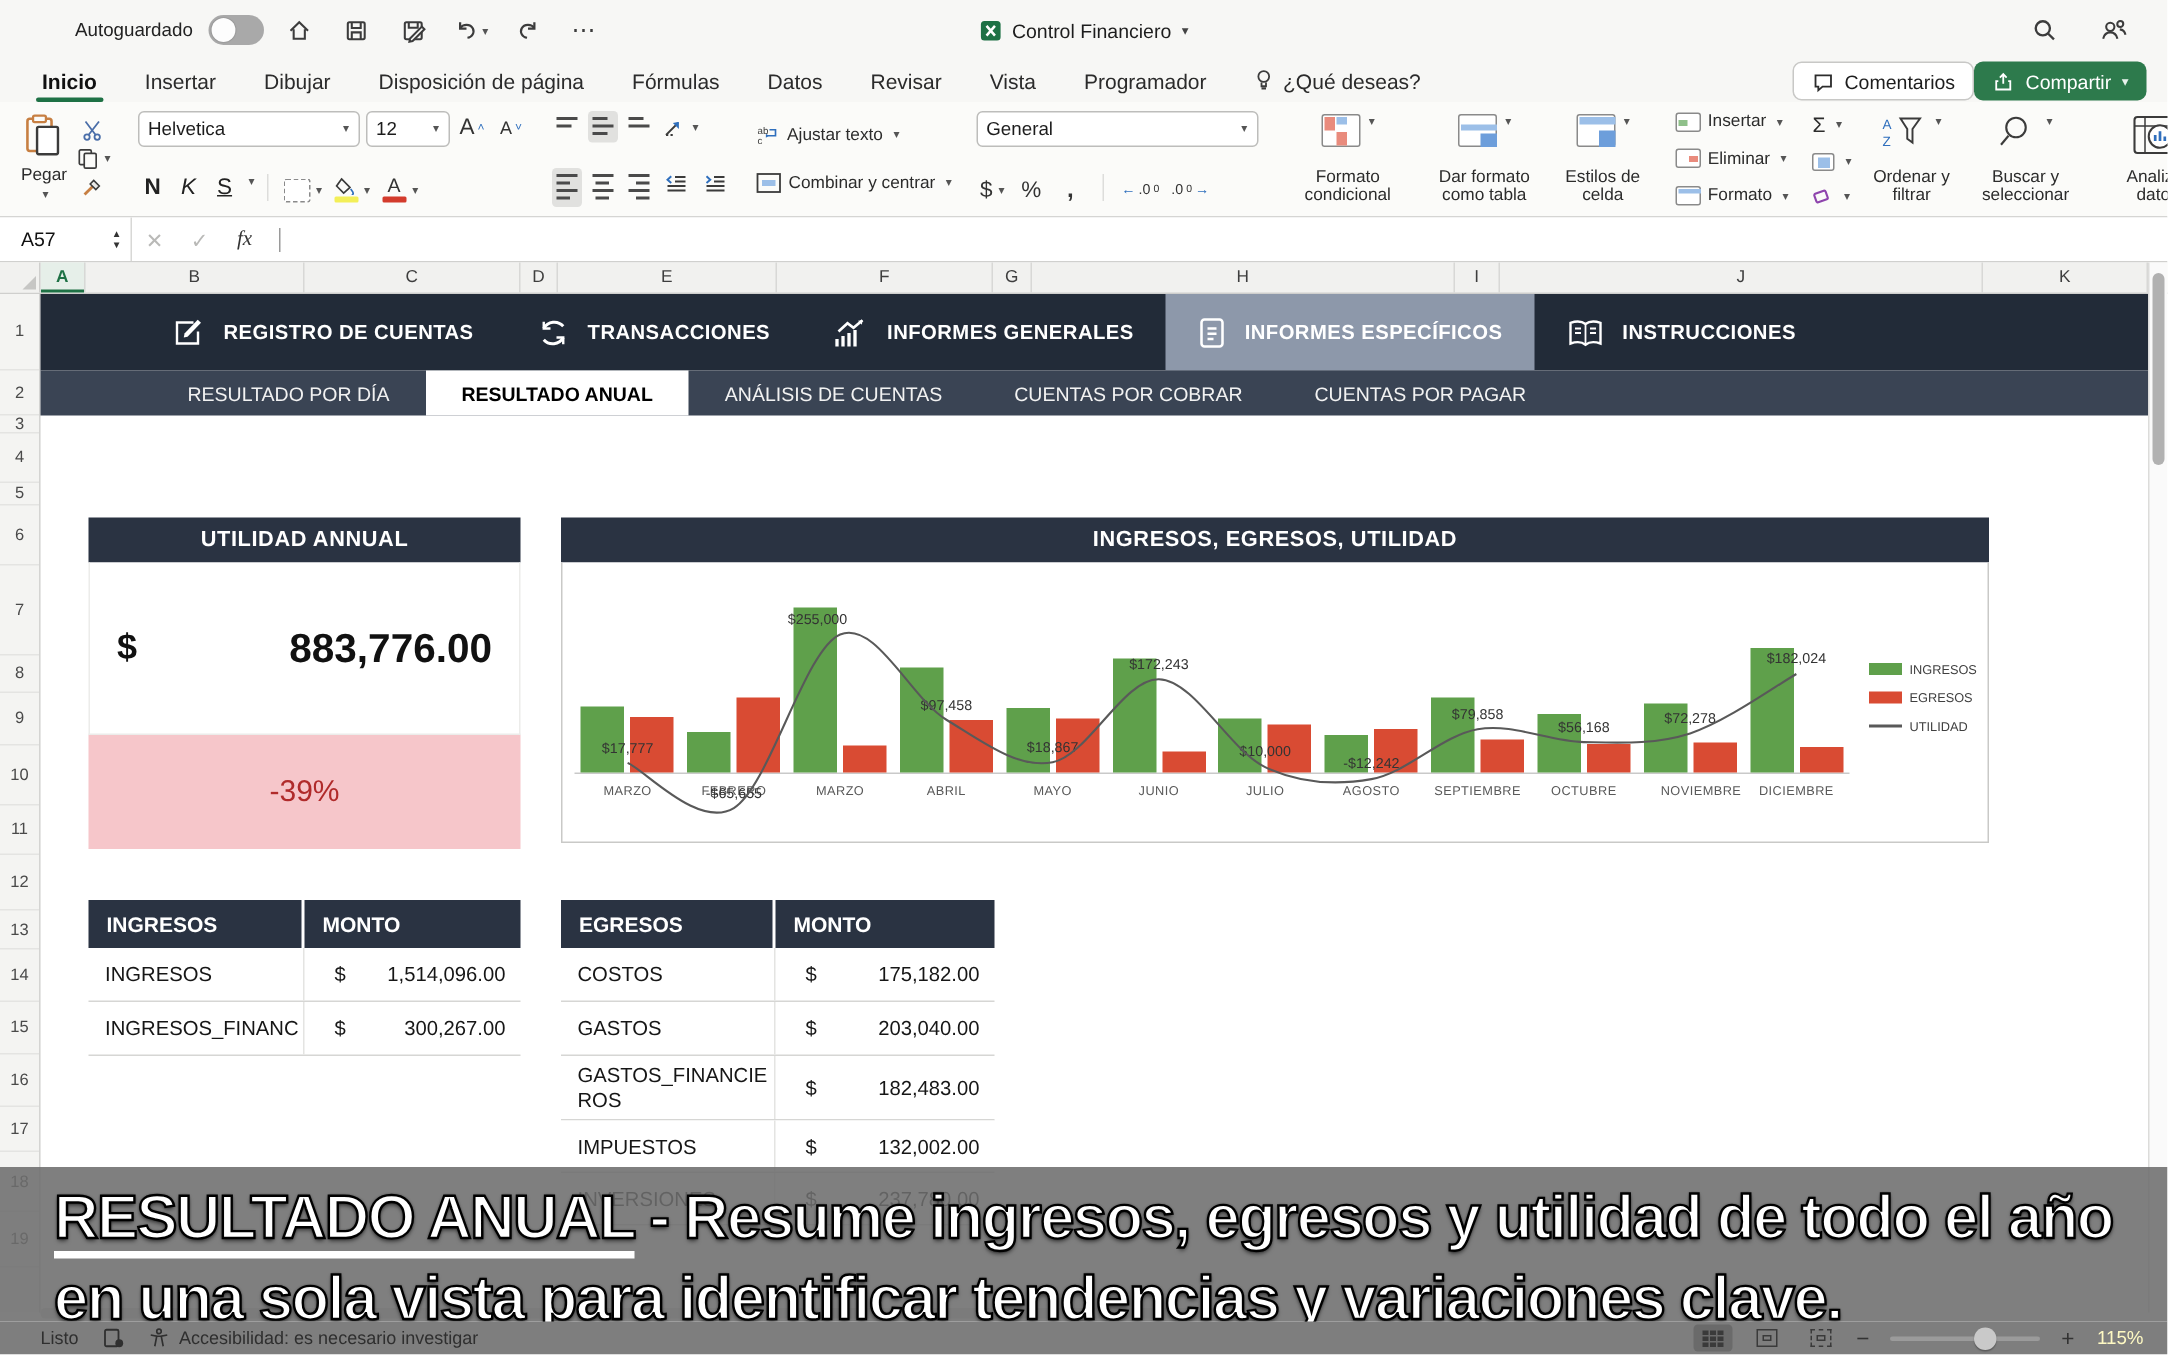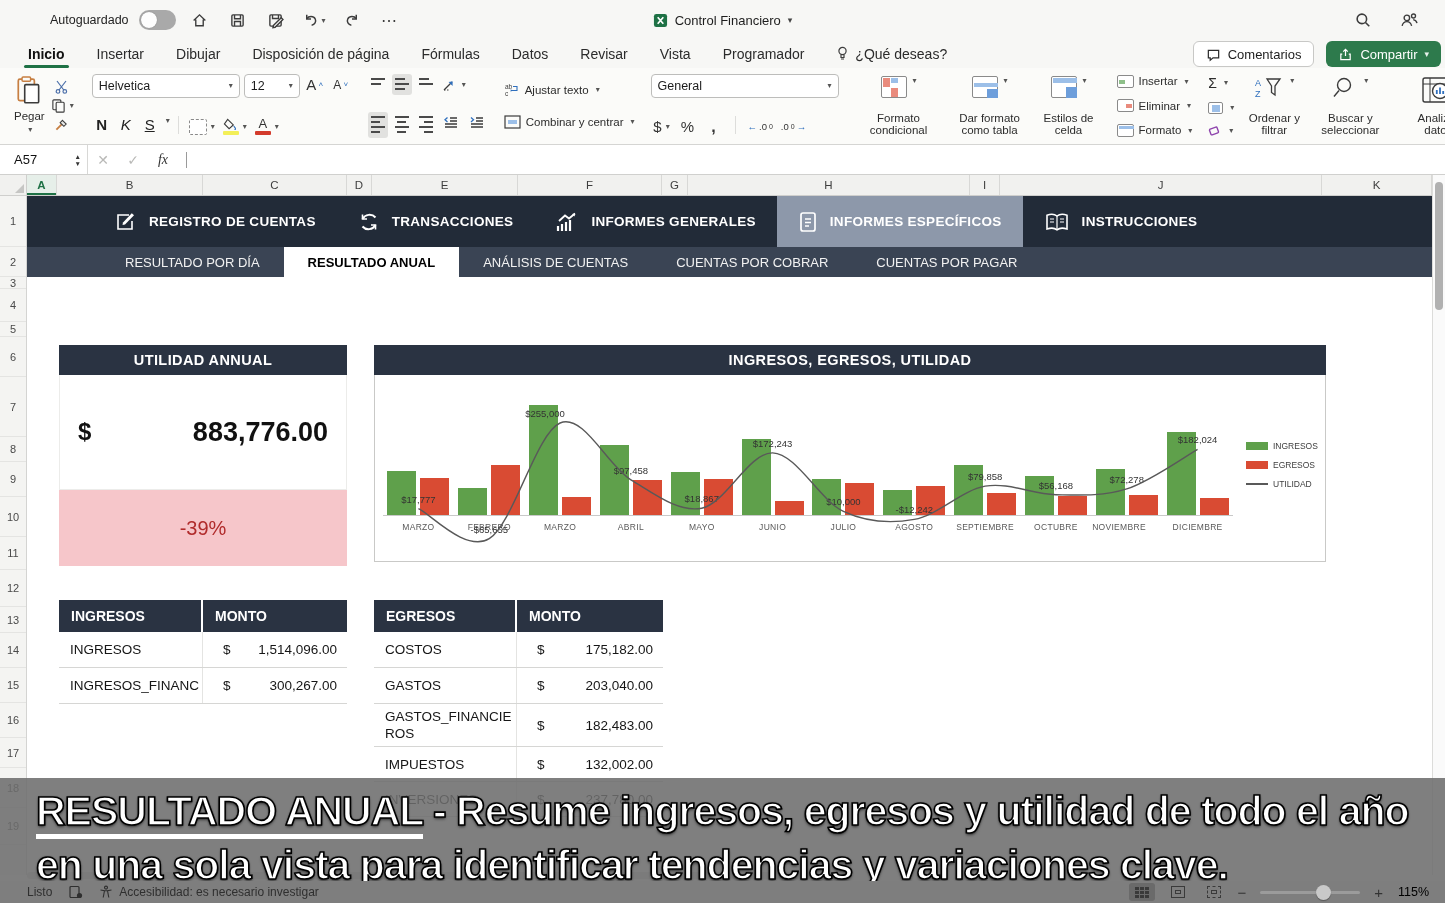"Comentarios" .tabrow-right { gap: 12px -> none; padding-right: 4px -> 14px }
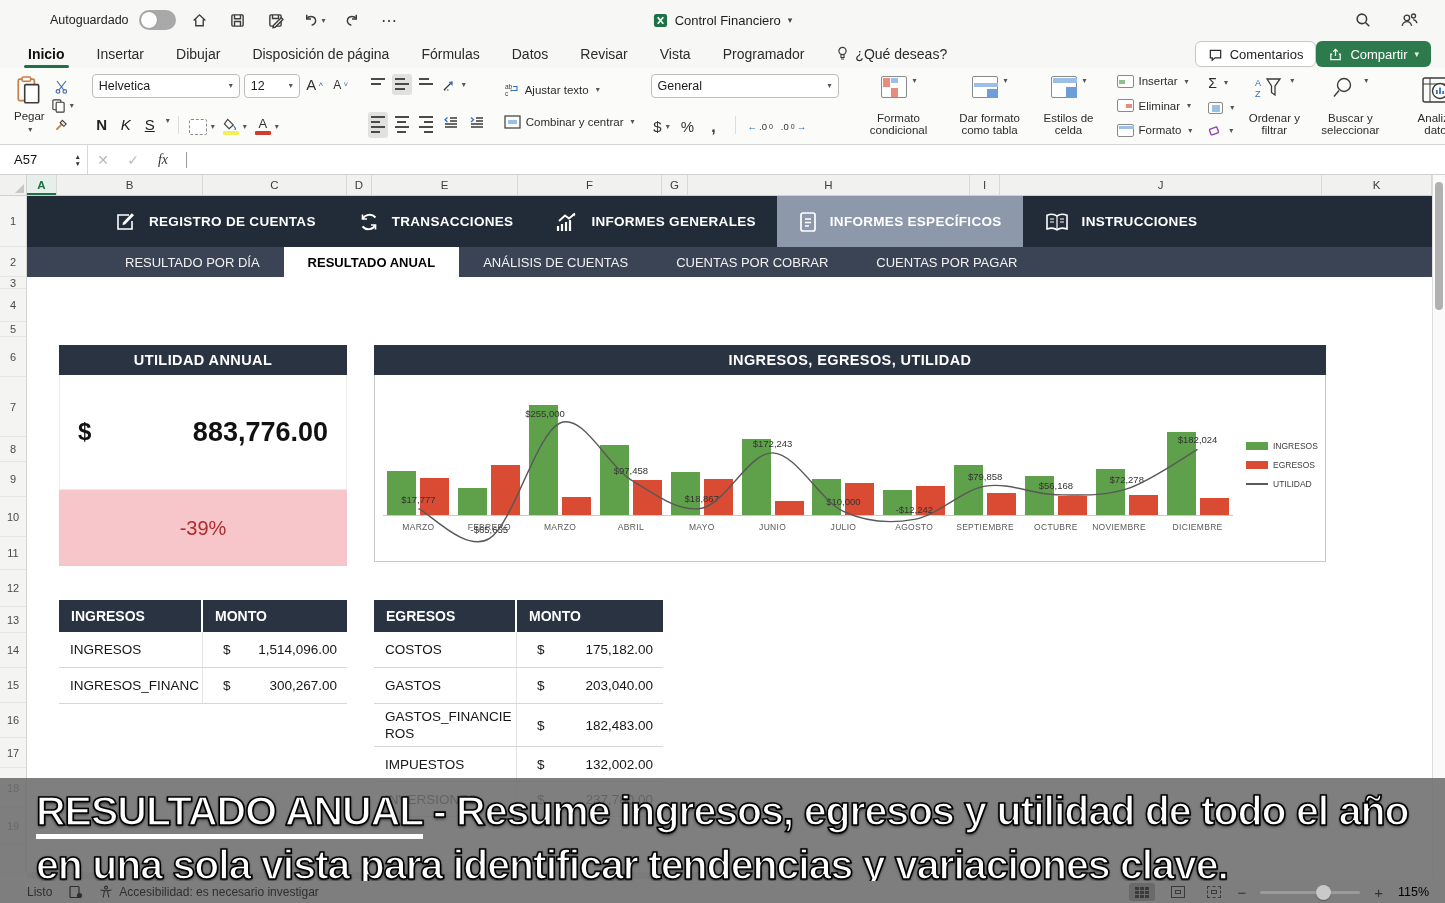"NOVIEMBRE" div.mlab { left: 702px -> 717px }
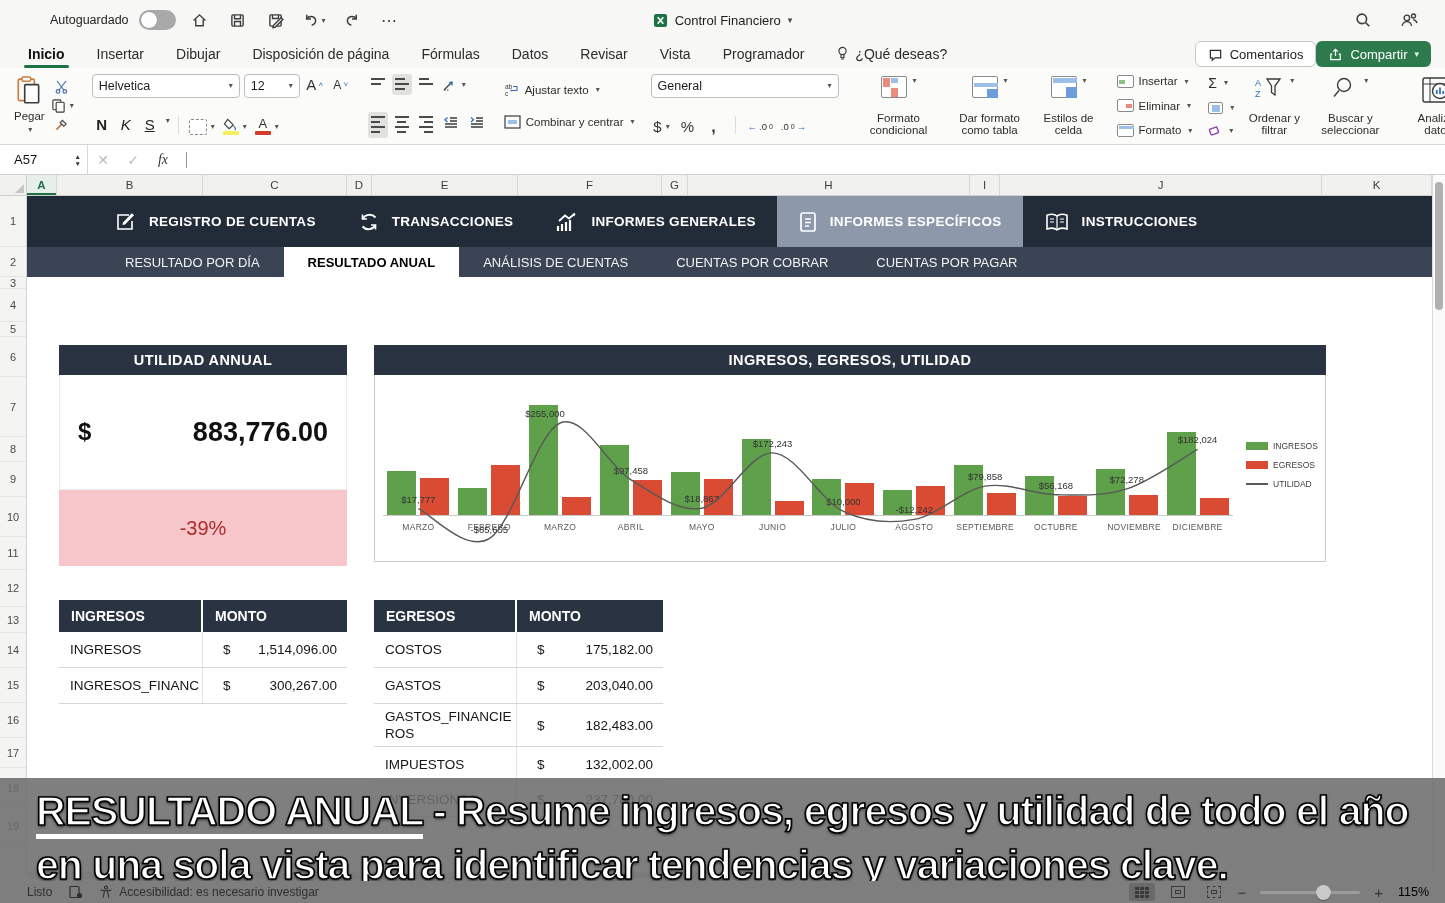"115%" .zpct { color: #000000 -> #fef9c3 }
